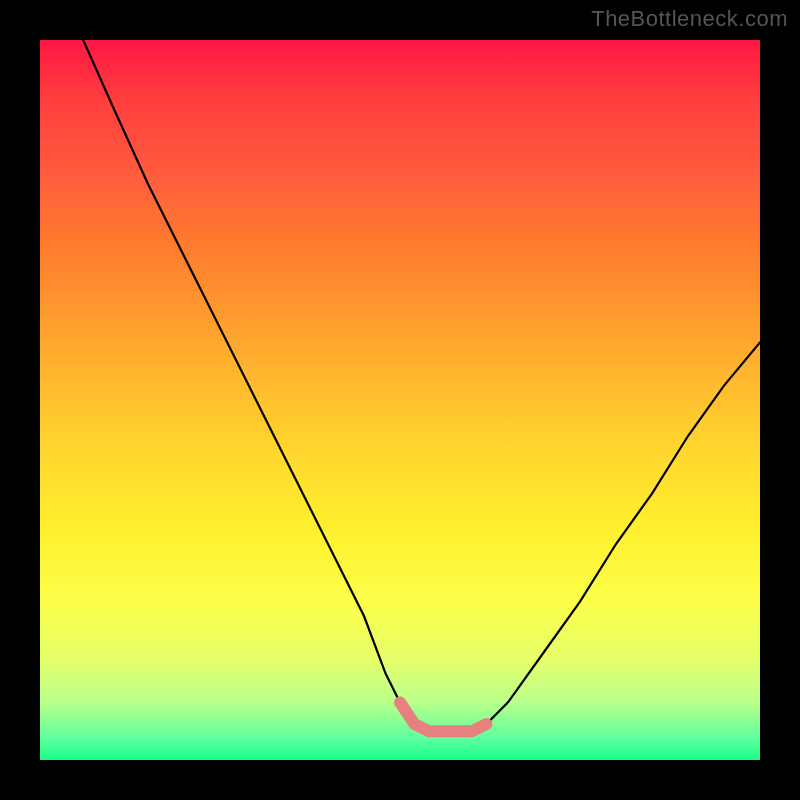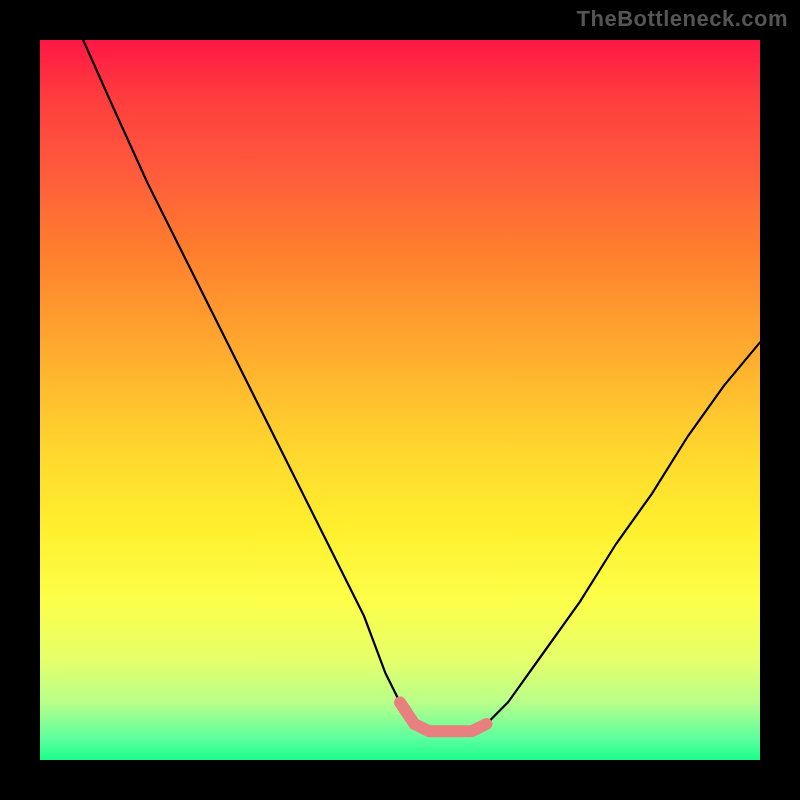"TheBottleneck.com" .watermark { font-weight: 700 -> 400 }
